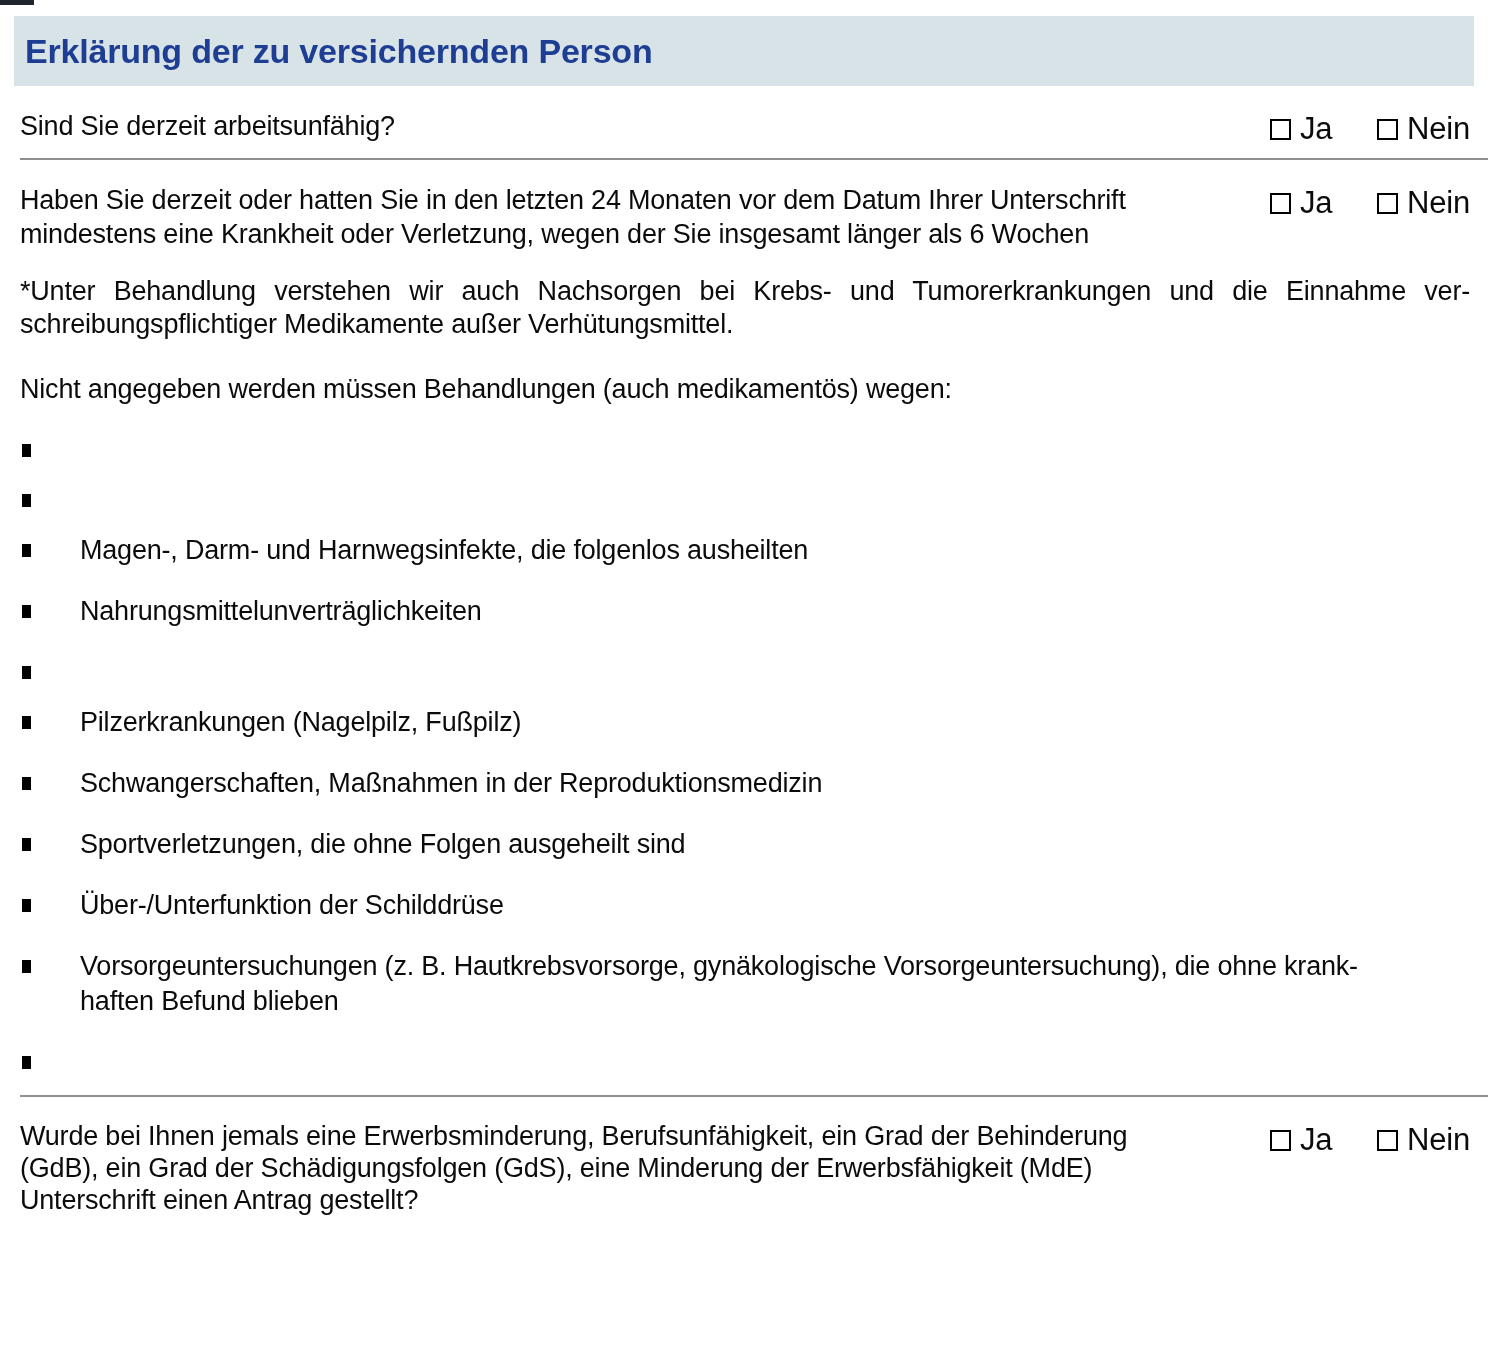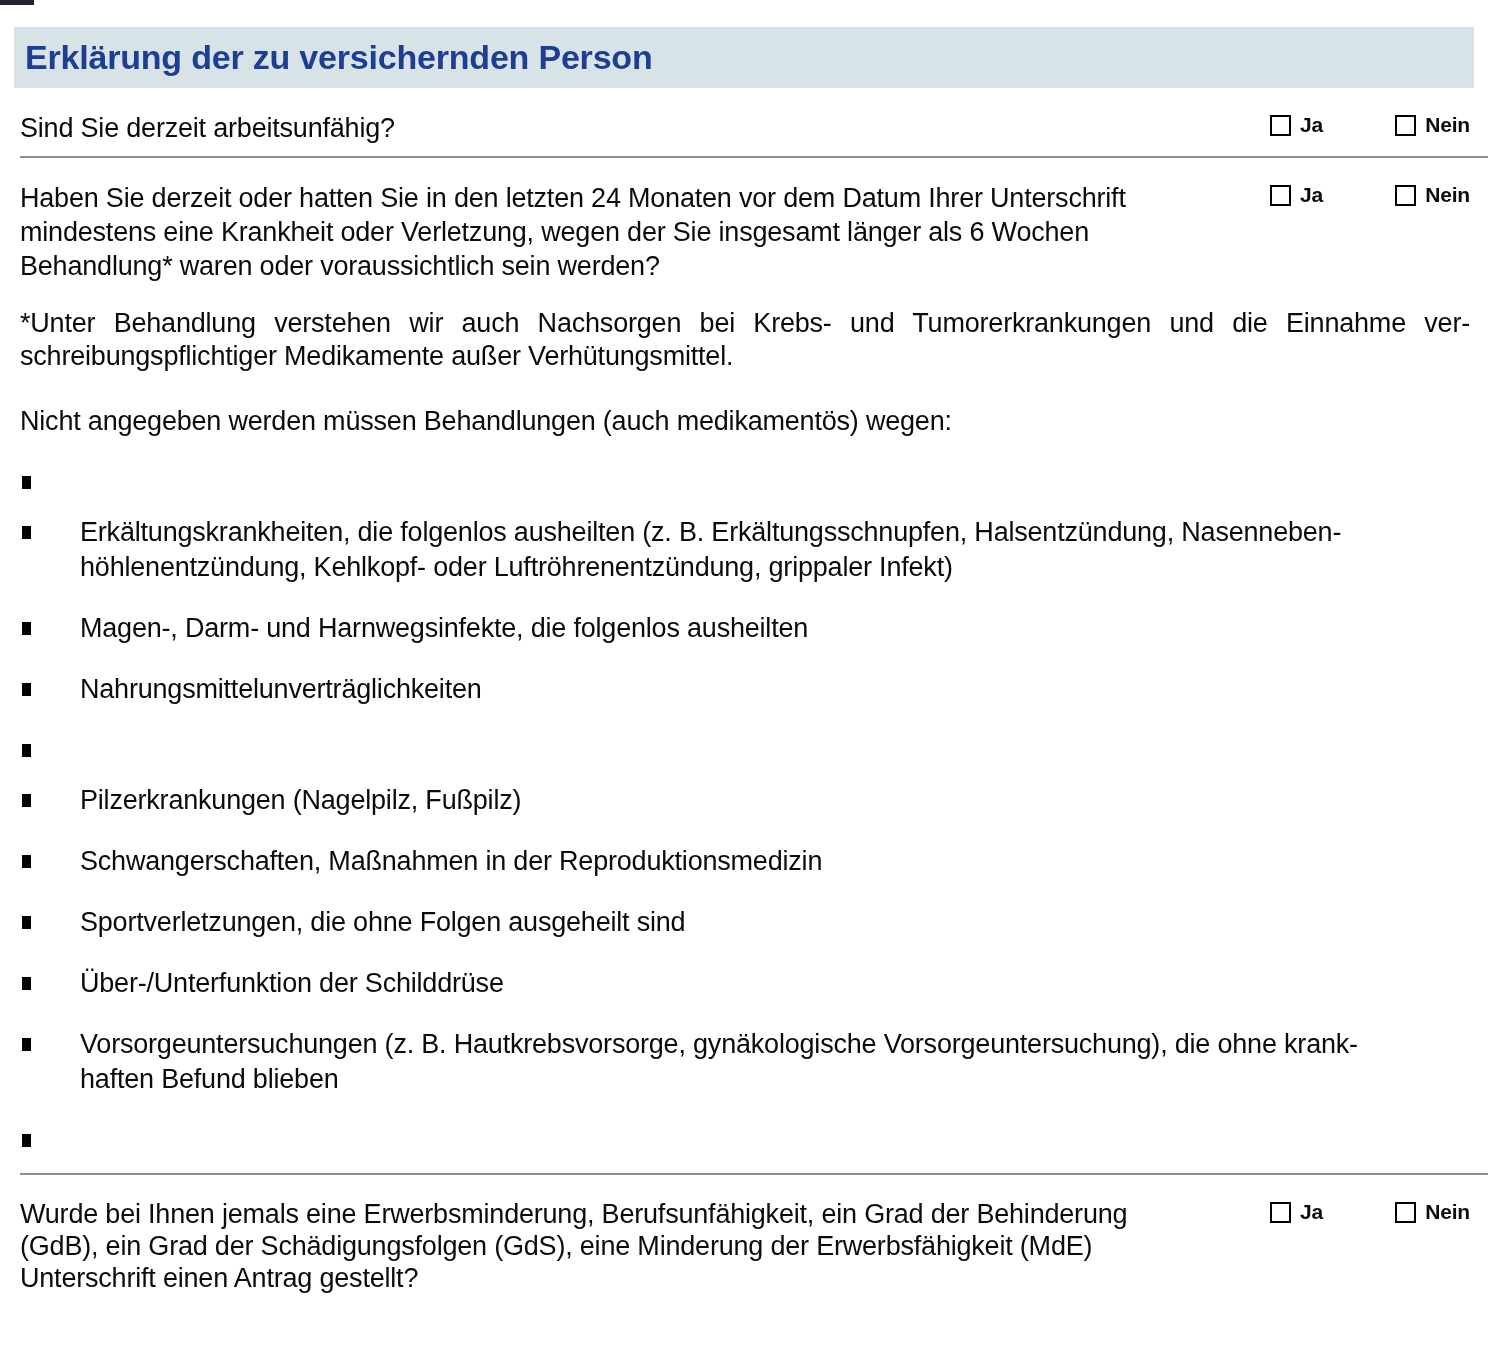"Erklärung der zu versichernden Person" .section-header { height: 61px -> 70px; margin: 27px 34px 0 14px -> 16px 34px 0 14px }
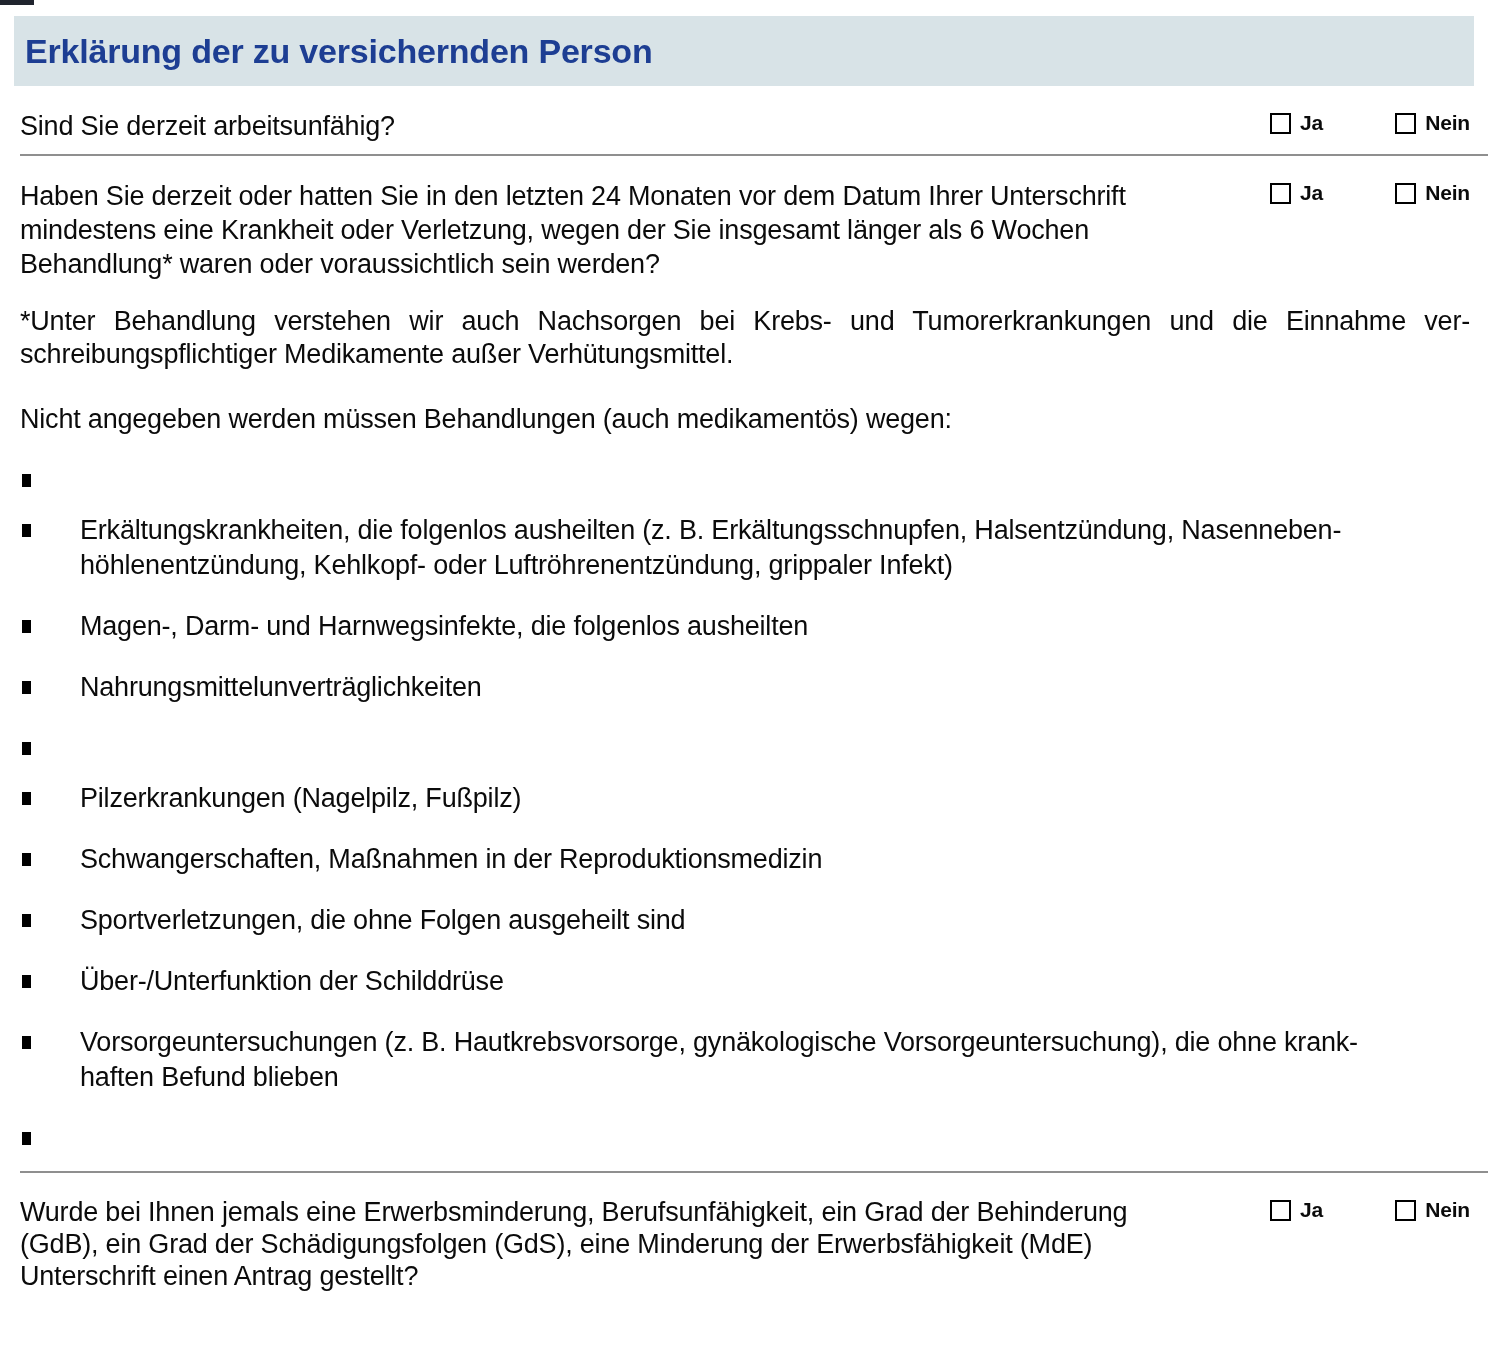"Ja" .answer { font-size: 21px -> 31px; font-weight: bold -> normal }
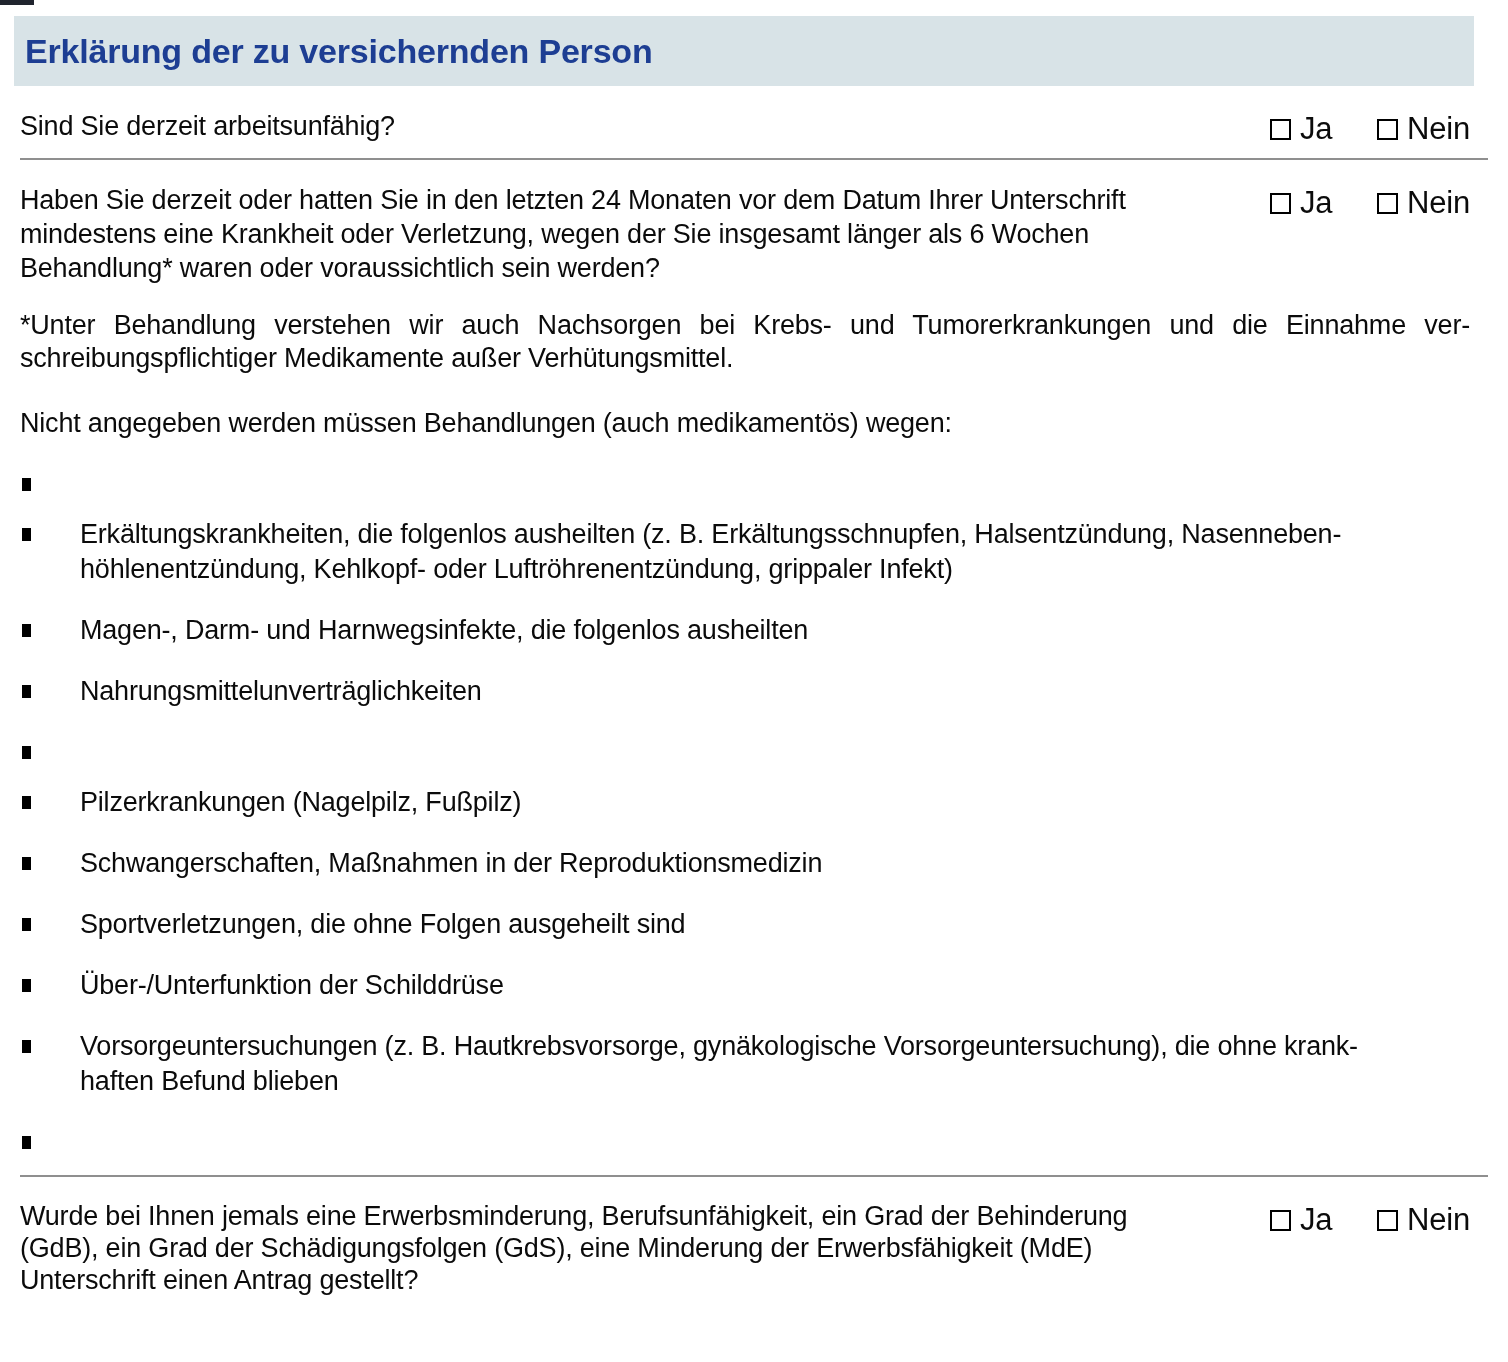"Behandlung* waren oder voraussichtlich" div.line { html: <div>Behandlung* waren oder voraussichtlich sein werden?</div> -> none }
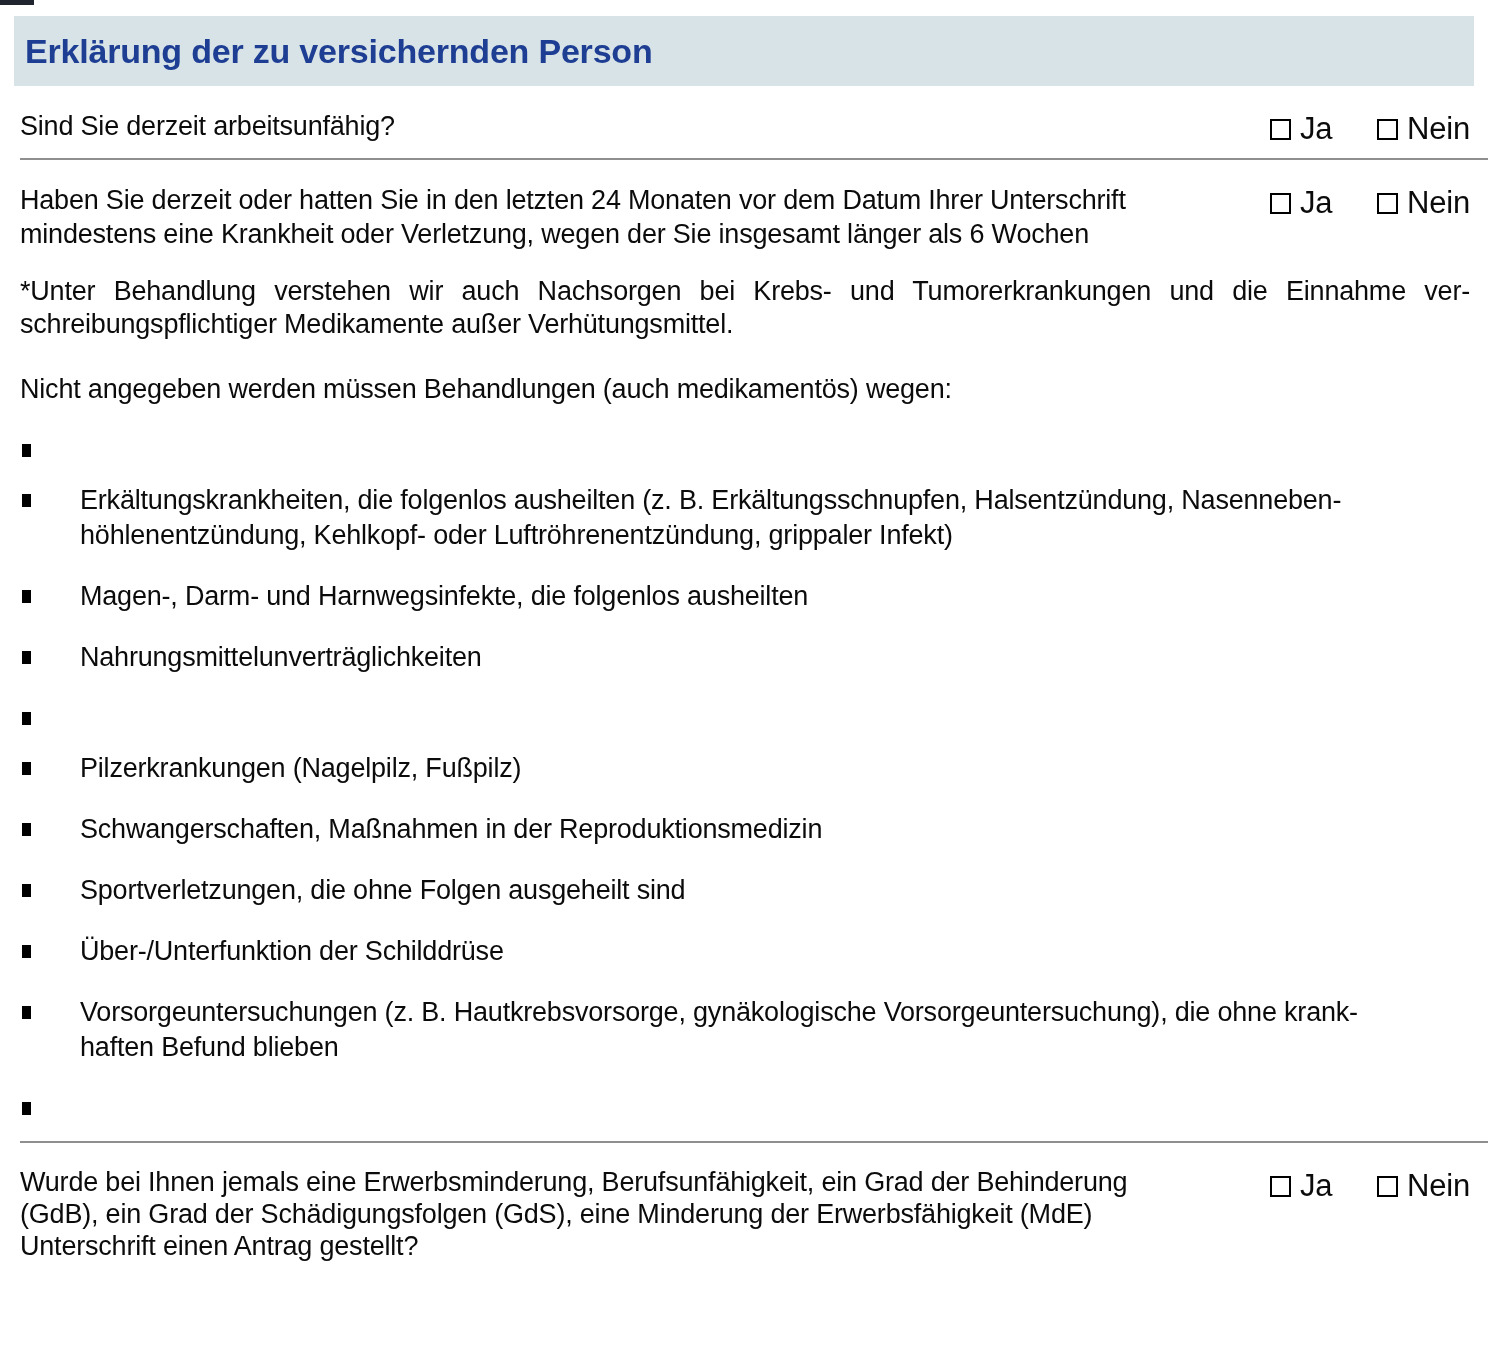"Erkältungskrankheiten, die folgenlos" div.item-text { html: <div> <div>Erkältungskrankheiten, die folgenlos ausheilten (z. B. Erkältungsschnupfen, Halsentzündung, Nasenneben-</div> <div>höhlenentzündung, Kehlkopf- oder Luftröhrenentzündung, grippaler Infekt)</div> </div> -> none }
